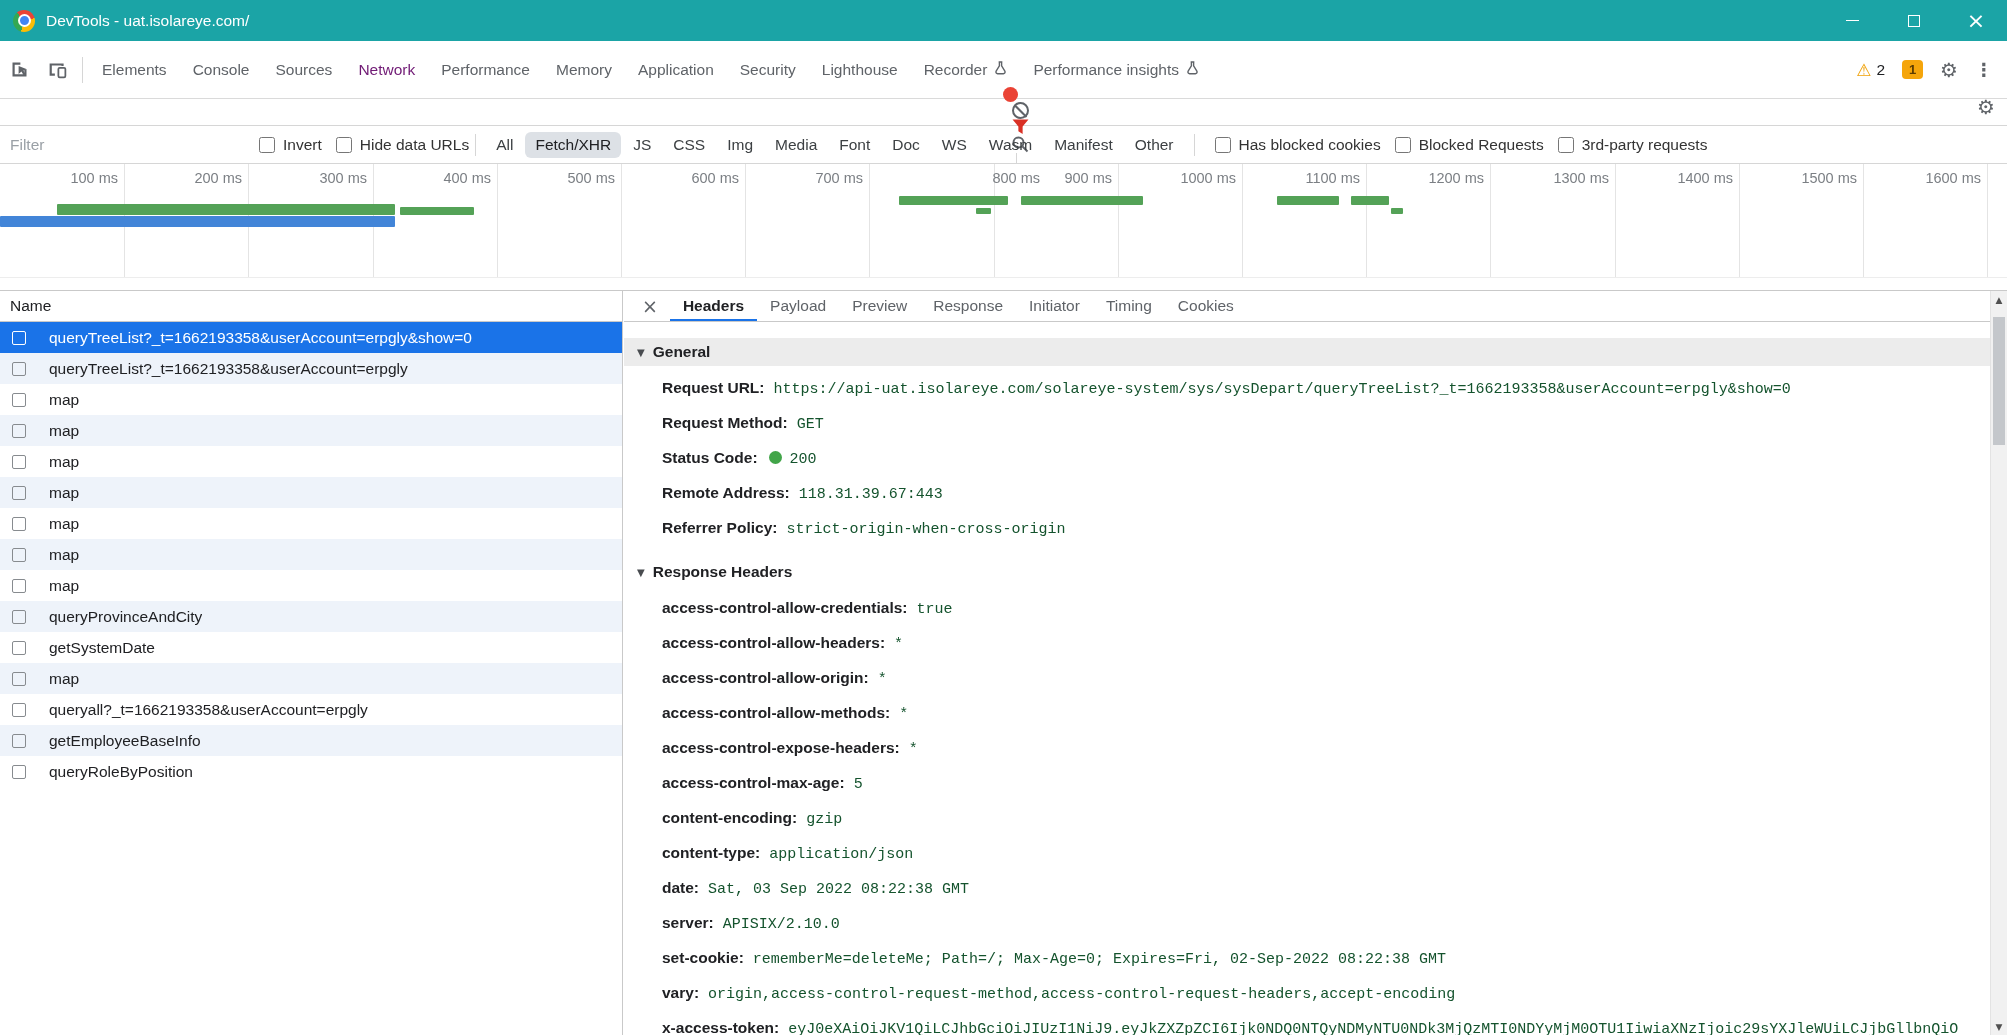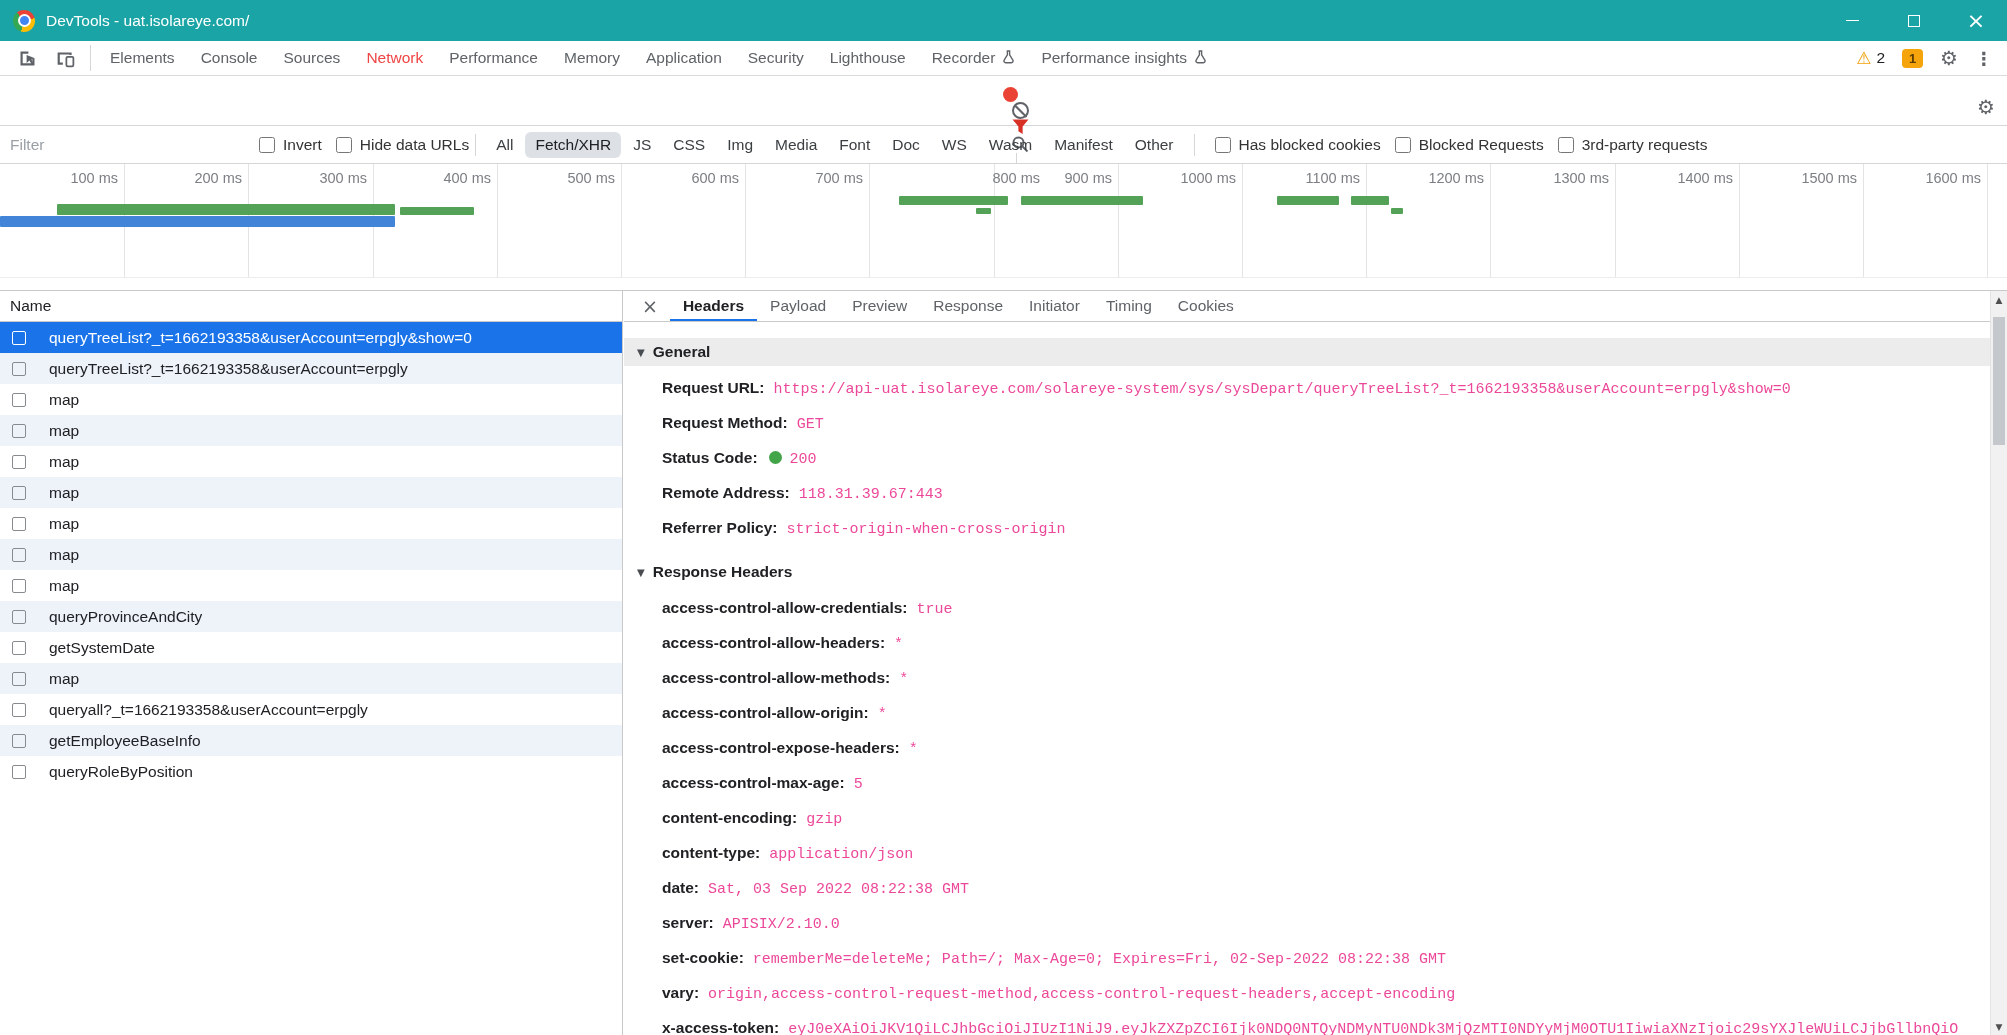"Elements" .tabbar { height: 35px -> 58px; padding-left: 8px -> 0 }
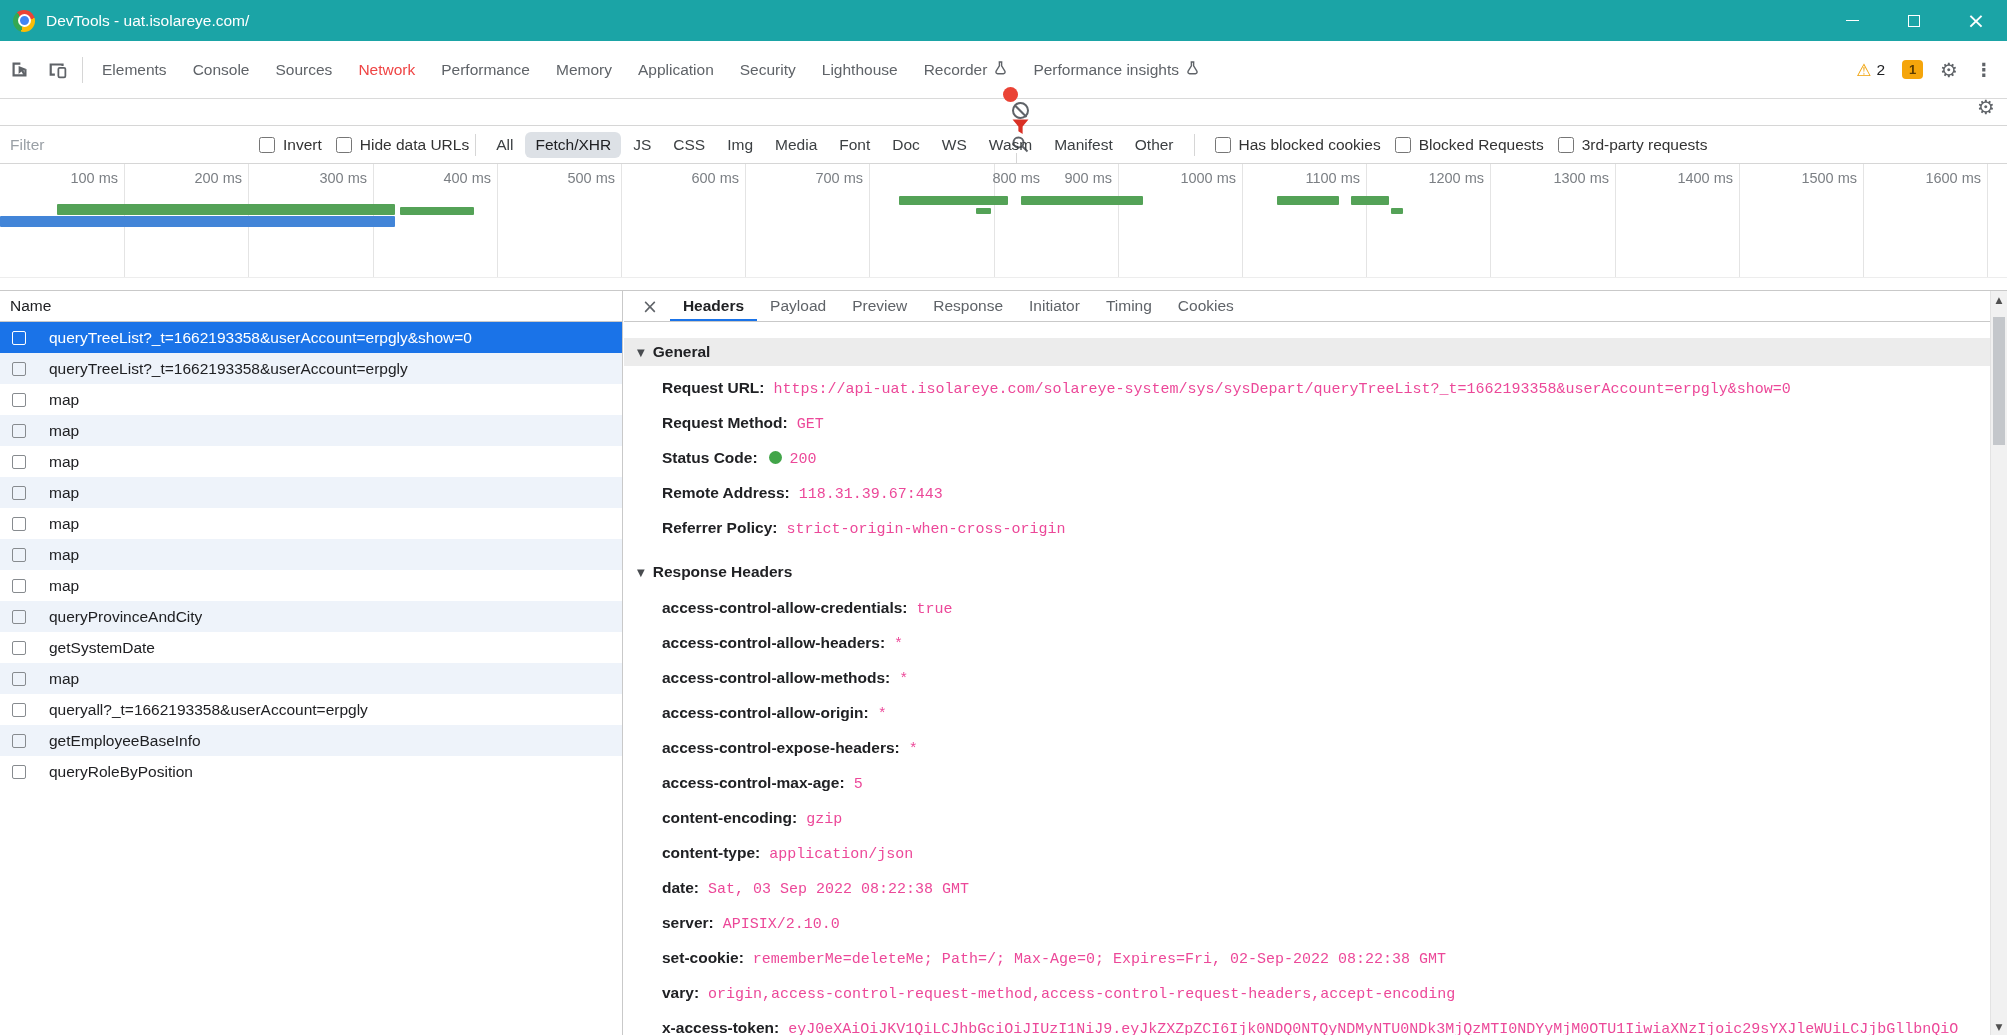"Network" .tab.active { color: #ef4444 -> #701a75 }
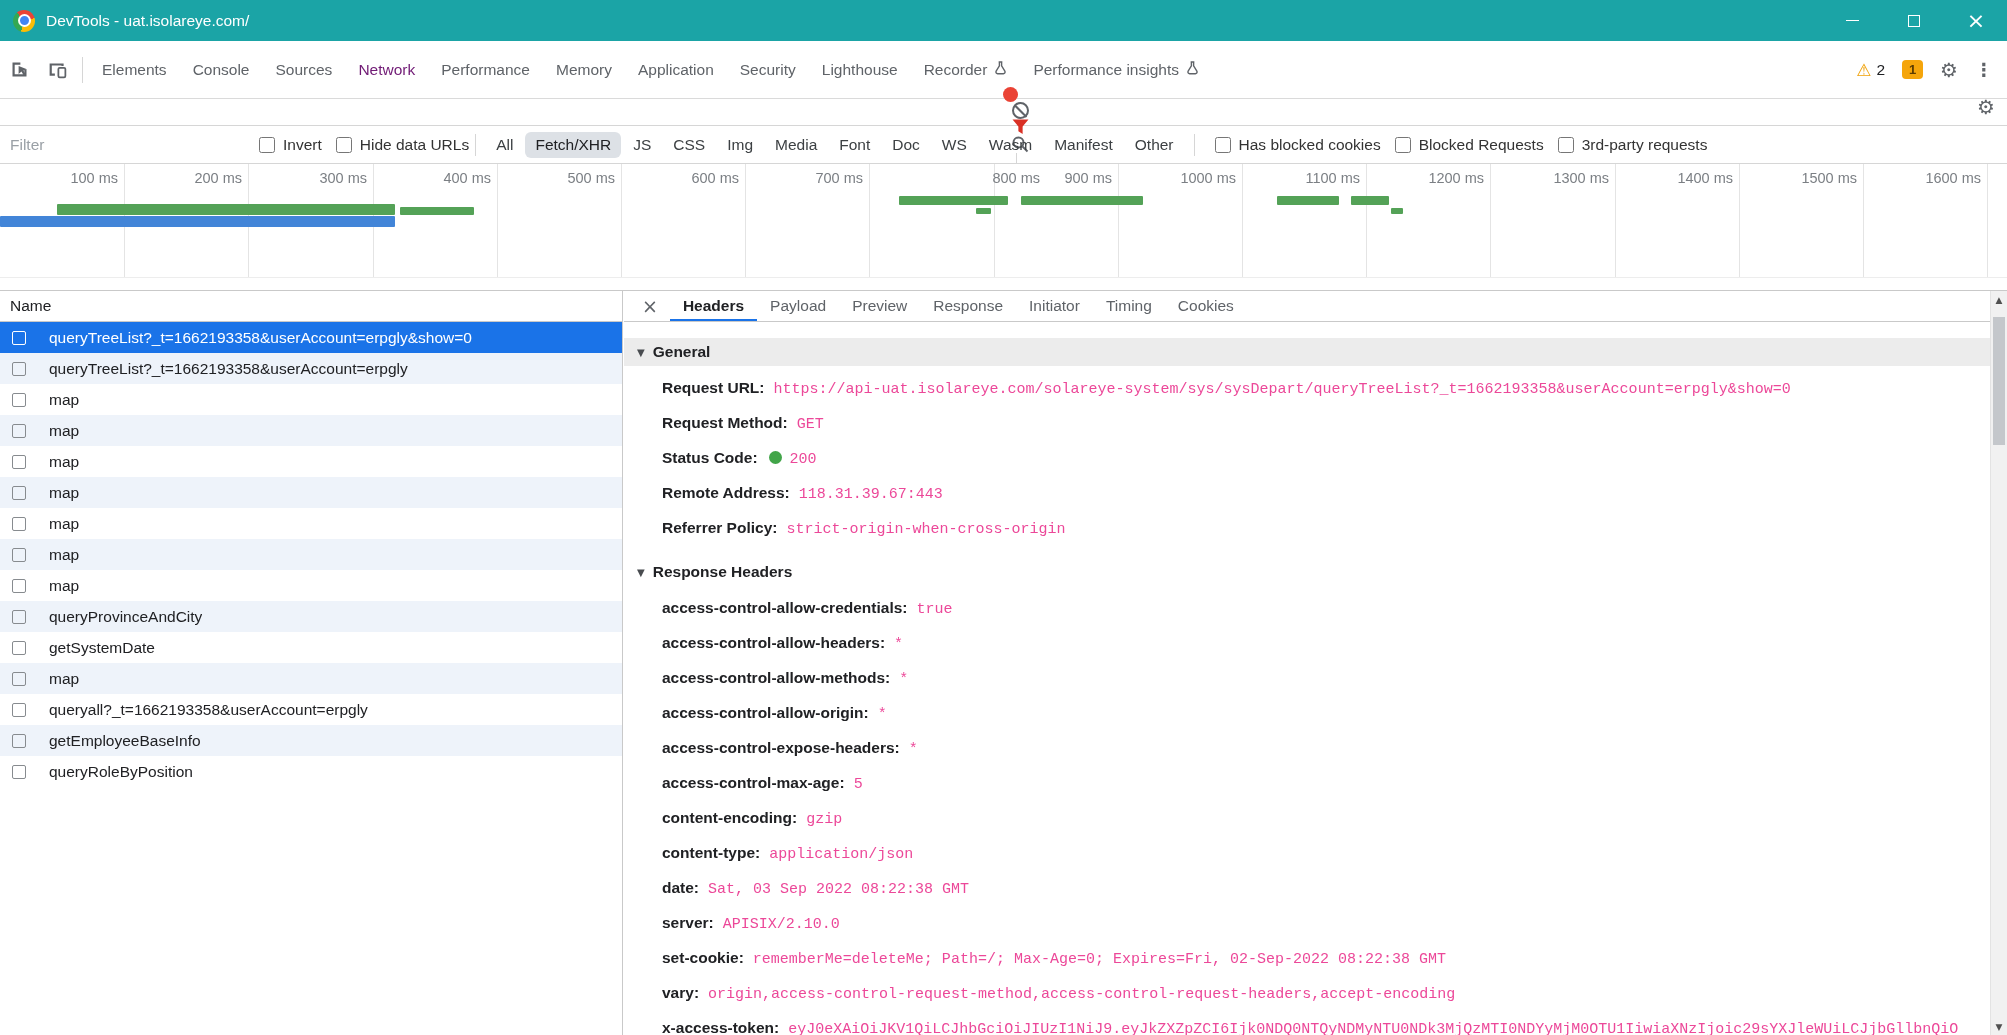"https://api-uat.isolareye.com/solareye-s" .kv-val { color: #ec4899 -> #14532d }
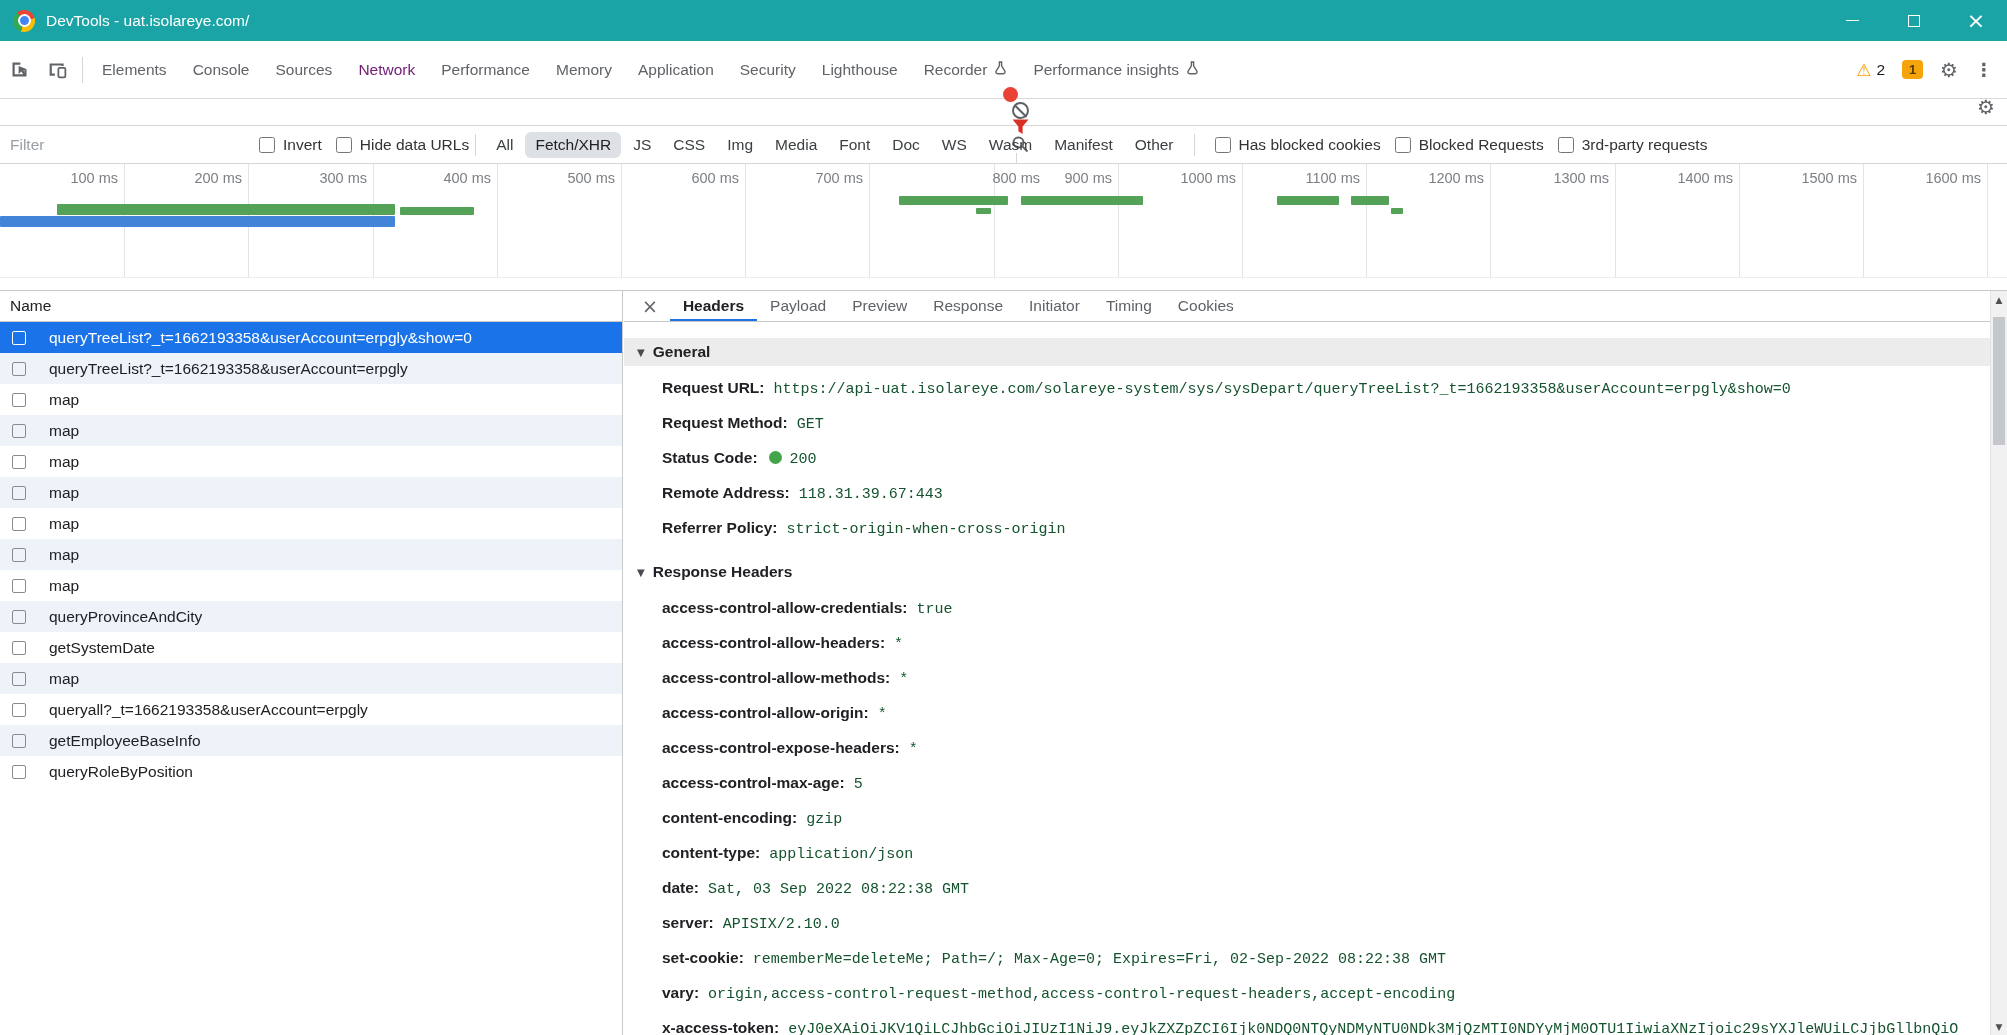"access-control-allow-methods: *" div.kv { order: before "access-control-allow-origin: *" -> after "access-control-allow-origin: *" }
